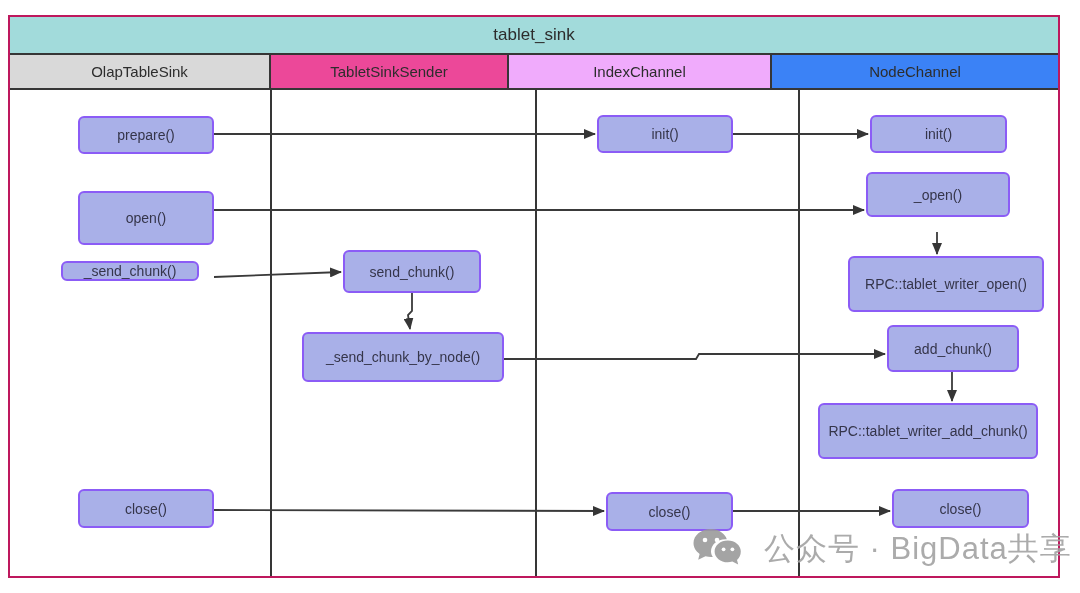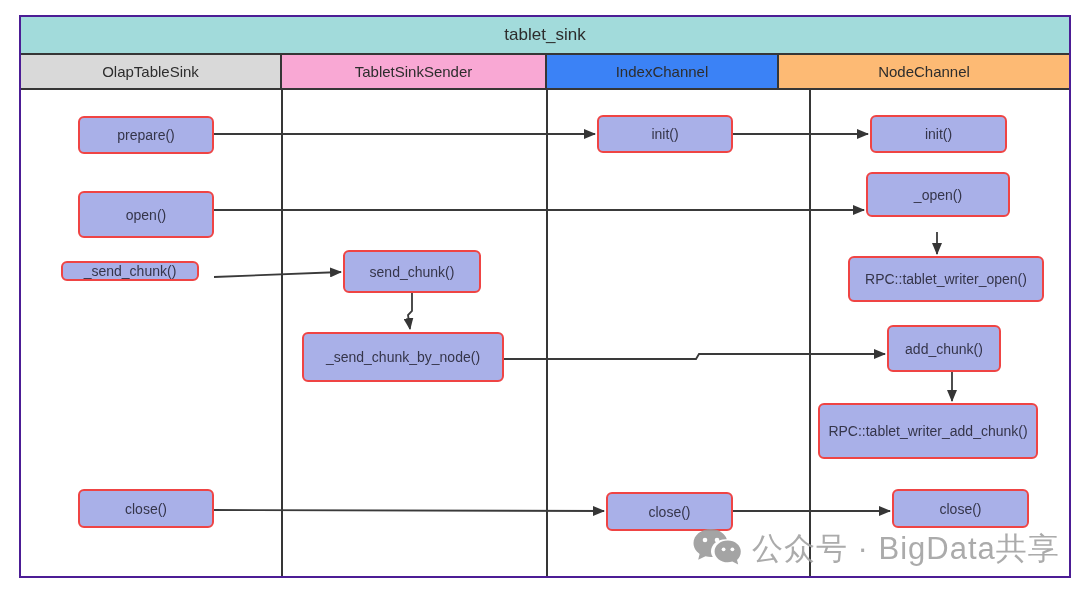"tablet_sink" .table { border: 2px solid #4c1d95 -> 2px solid #be185d; left: 19px -> 8px }
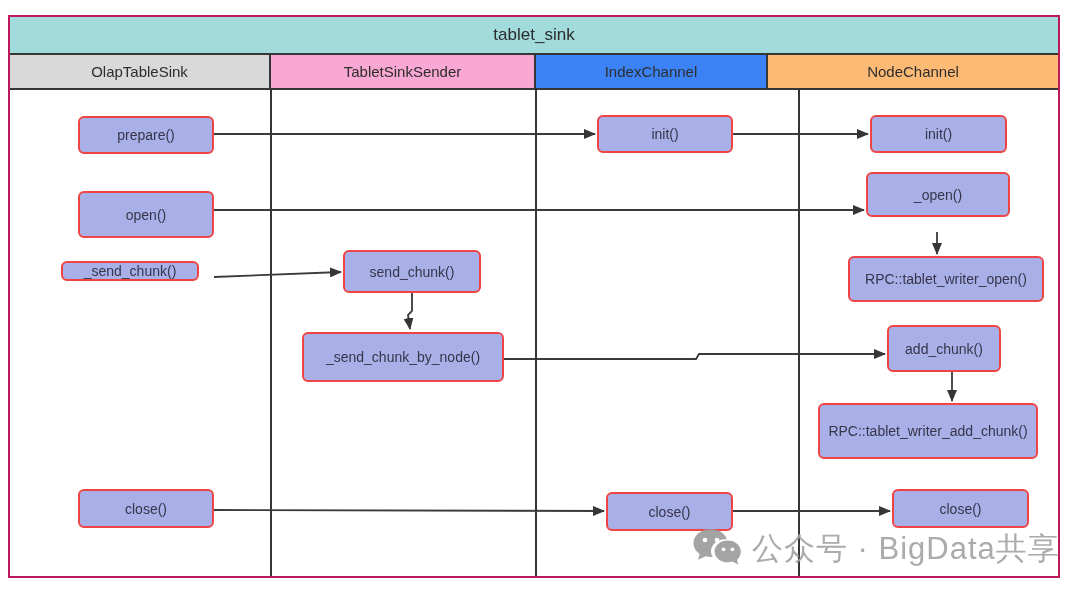"TabletSinkSender" .hc-1 { background: #f9a8d4 -> #ec4899; width: 265px -> 238px }
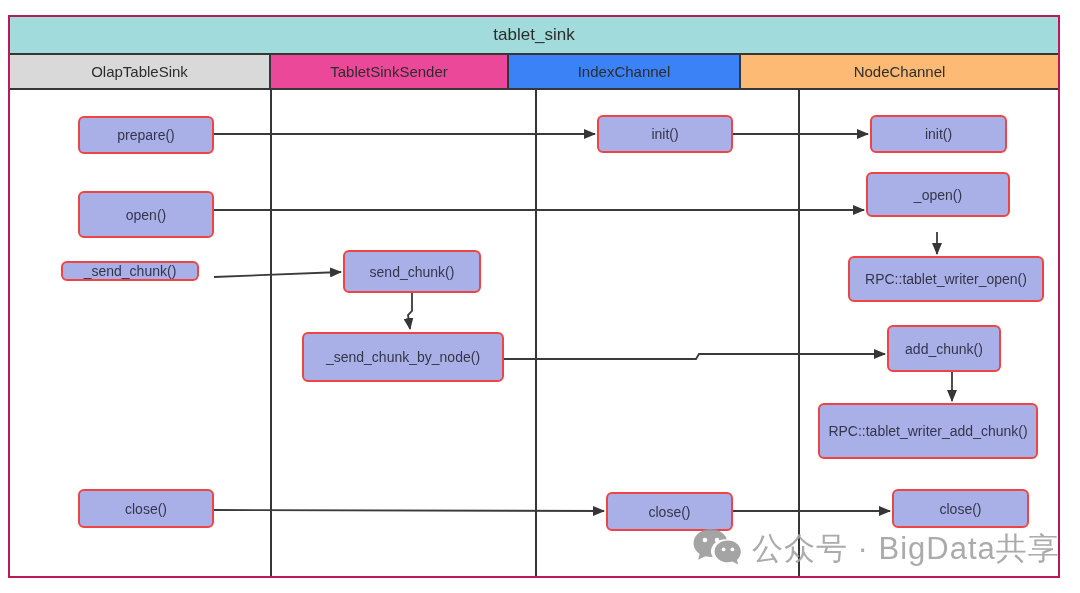"IndexChannel" .hc-2 { background: #3b82f6 -> #f0abfc; width: 232px -> 263px }
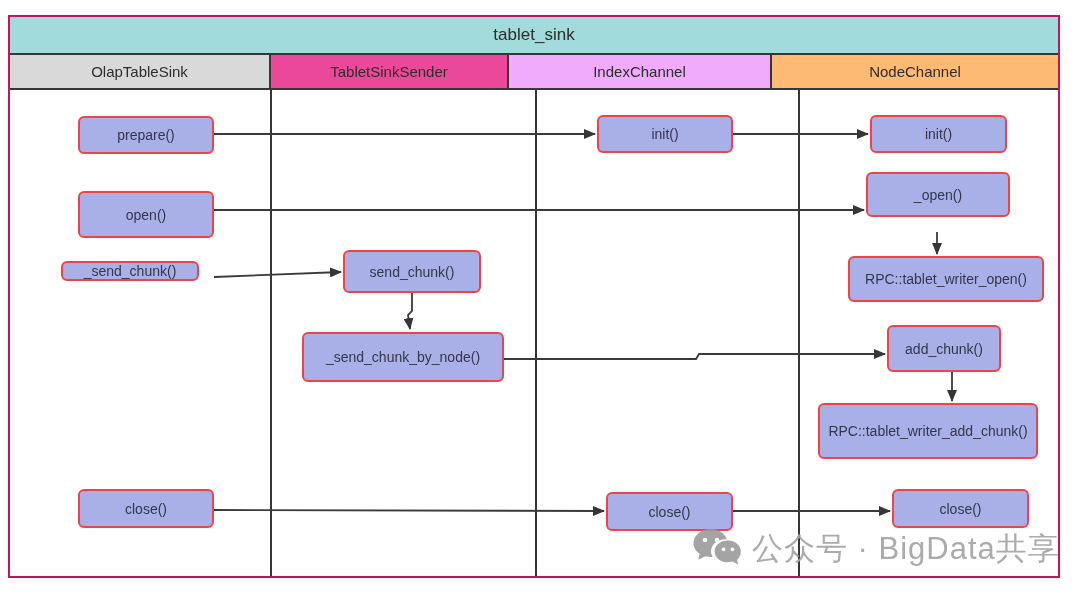"NodeChannel" .hc-3 { background: #fdba74 -> #3b82f6 }
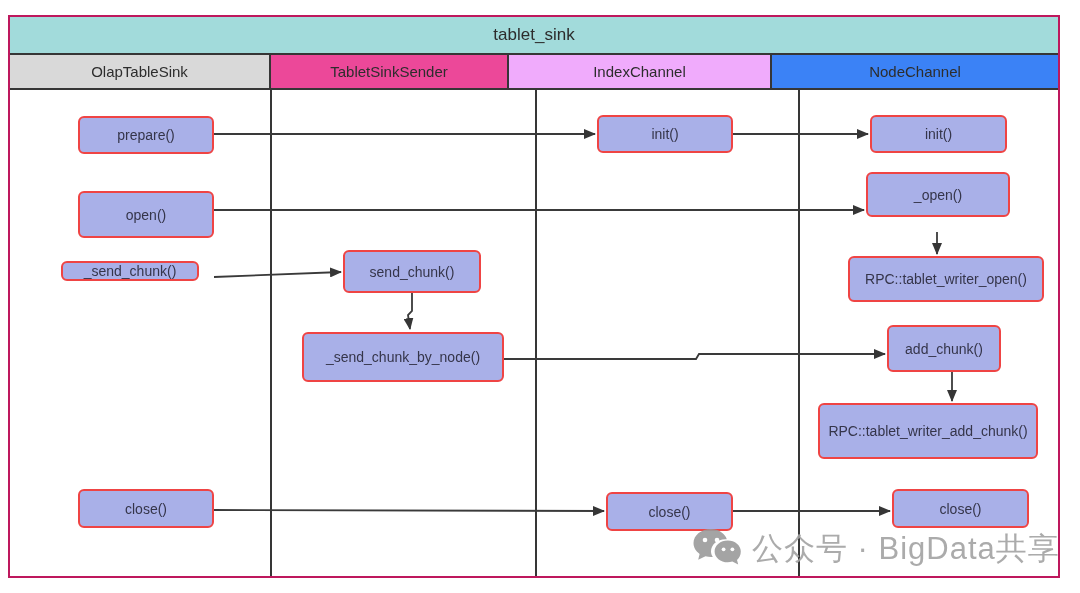"prepare()" .node { border: 2px solid #ef4444 -> 2px solid #8b5cf6 }
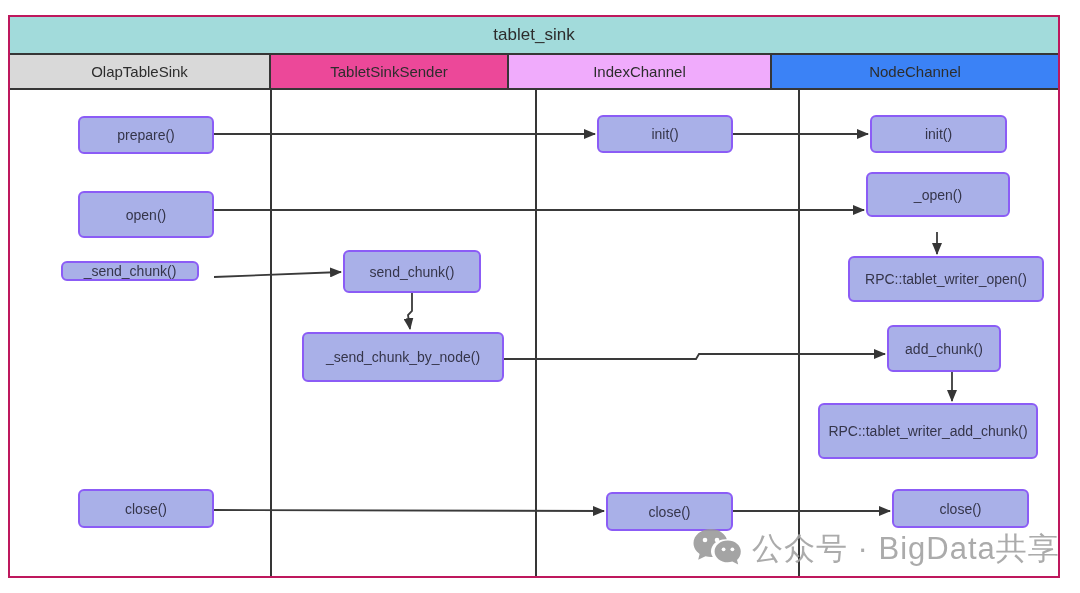"open()" div.node { height: 47px -> 54px }
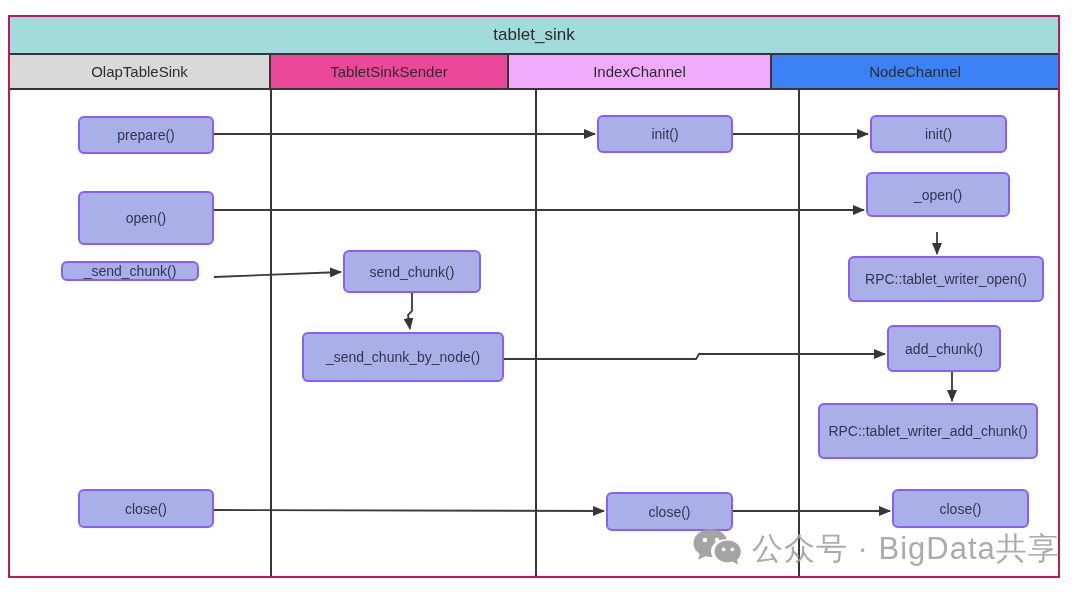"RPC::tablet_writer_open()" div.node { height: 46px -> 56px }
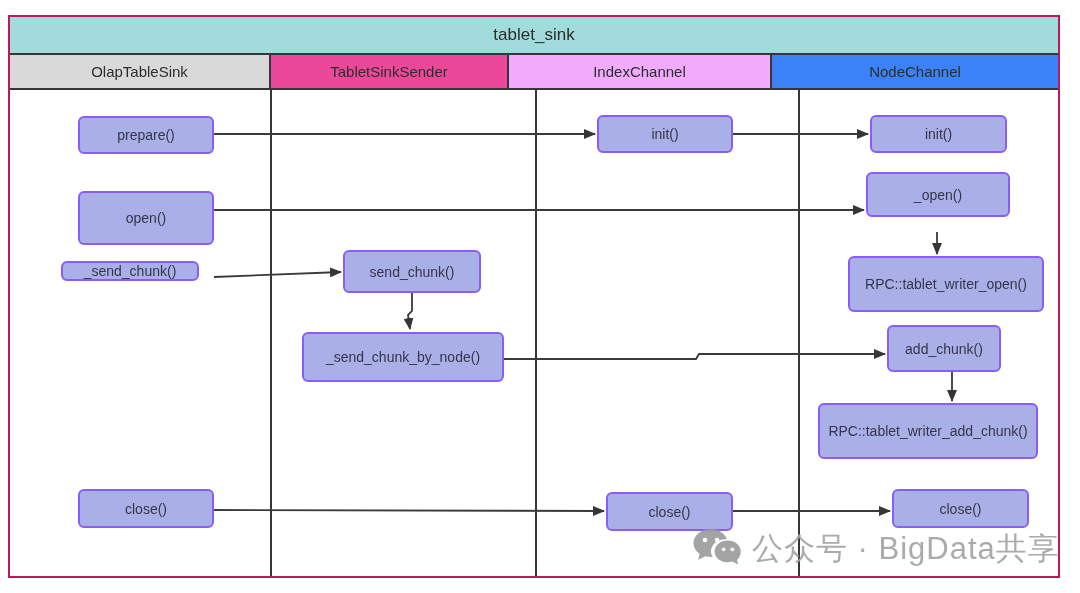"add_chunk()" div.node { width: 114px -> 132px }
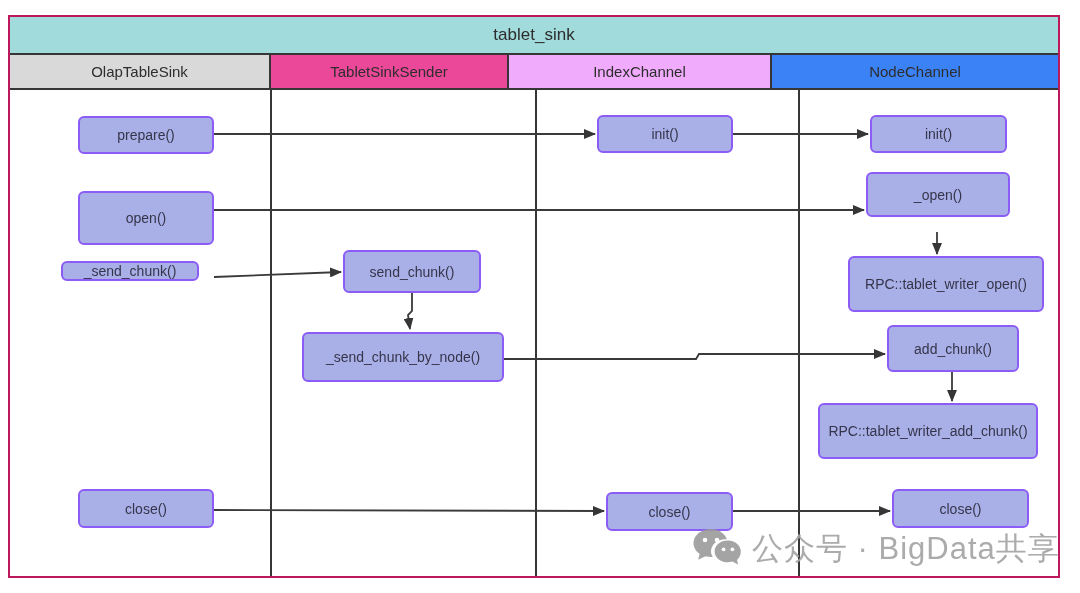"公众号 · BigData共享" .watermark { gap: 10px -> 22px }
